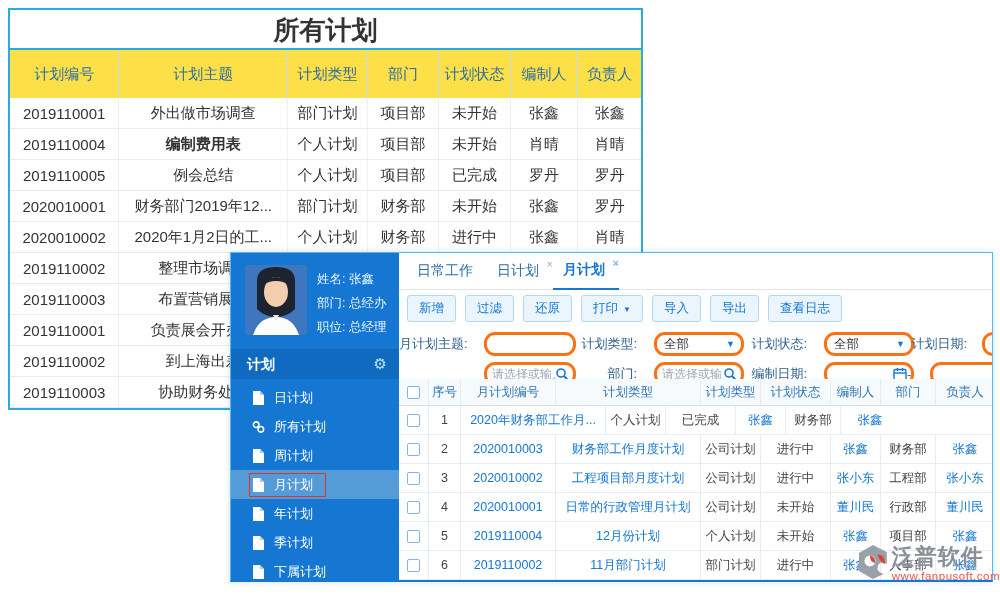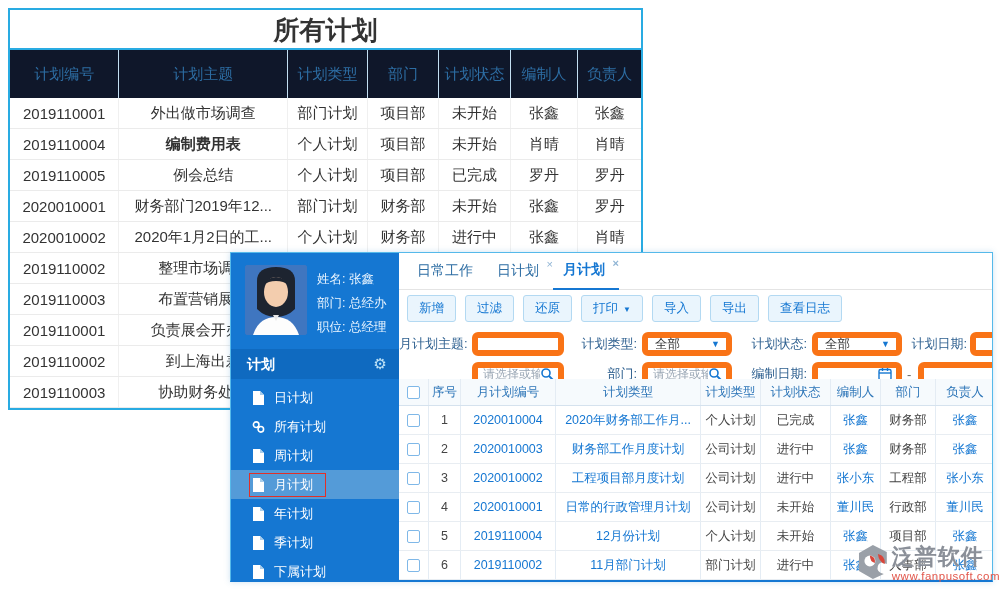"计划编号" .bg-head { background: #0f172a -> #fde047 }
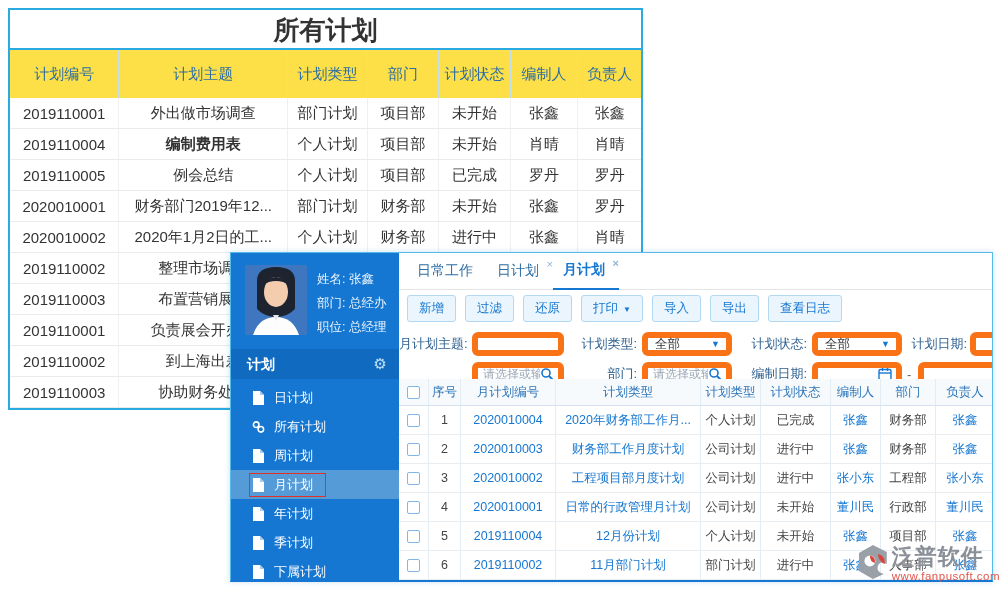"全部" .fctl { border: 6px solid #f97316 -> 3px solid #f97316; border-radius: 6px -> 11px; margin-left: none -> 12px }
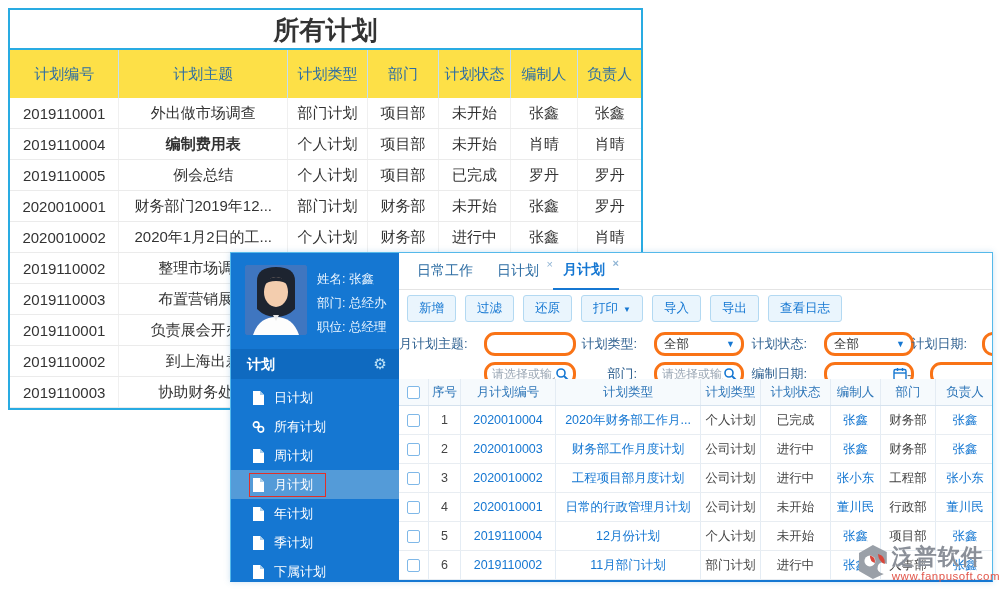"2020010004" div.fg-cell { html: <div>2020010004</div> -> none }
